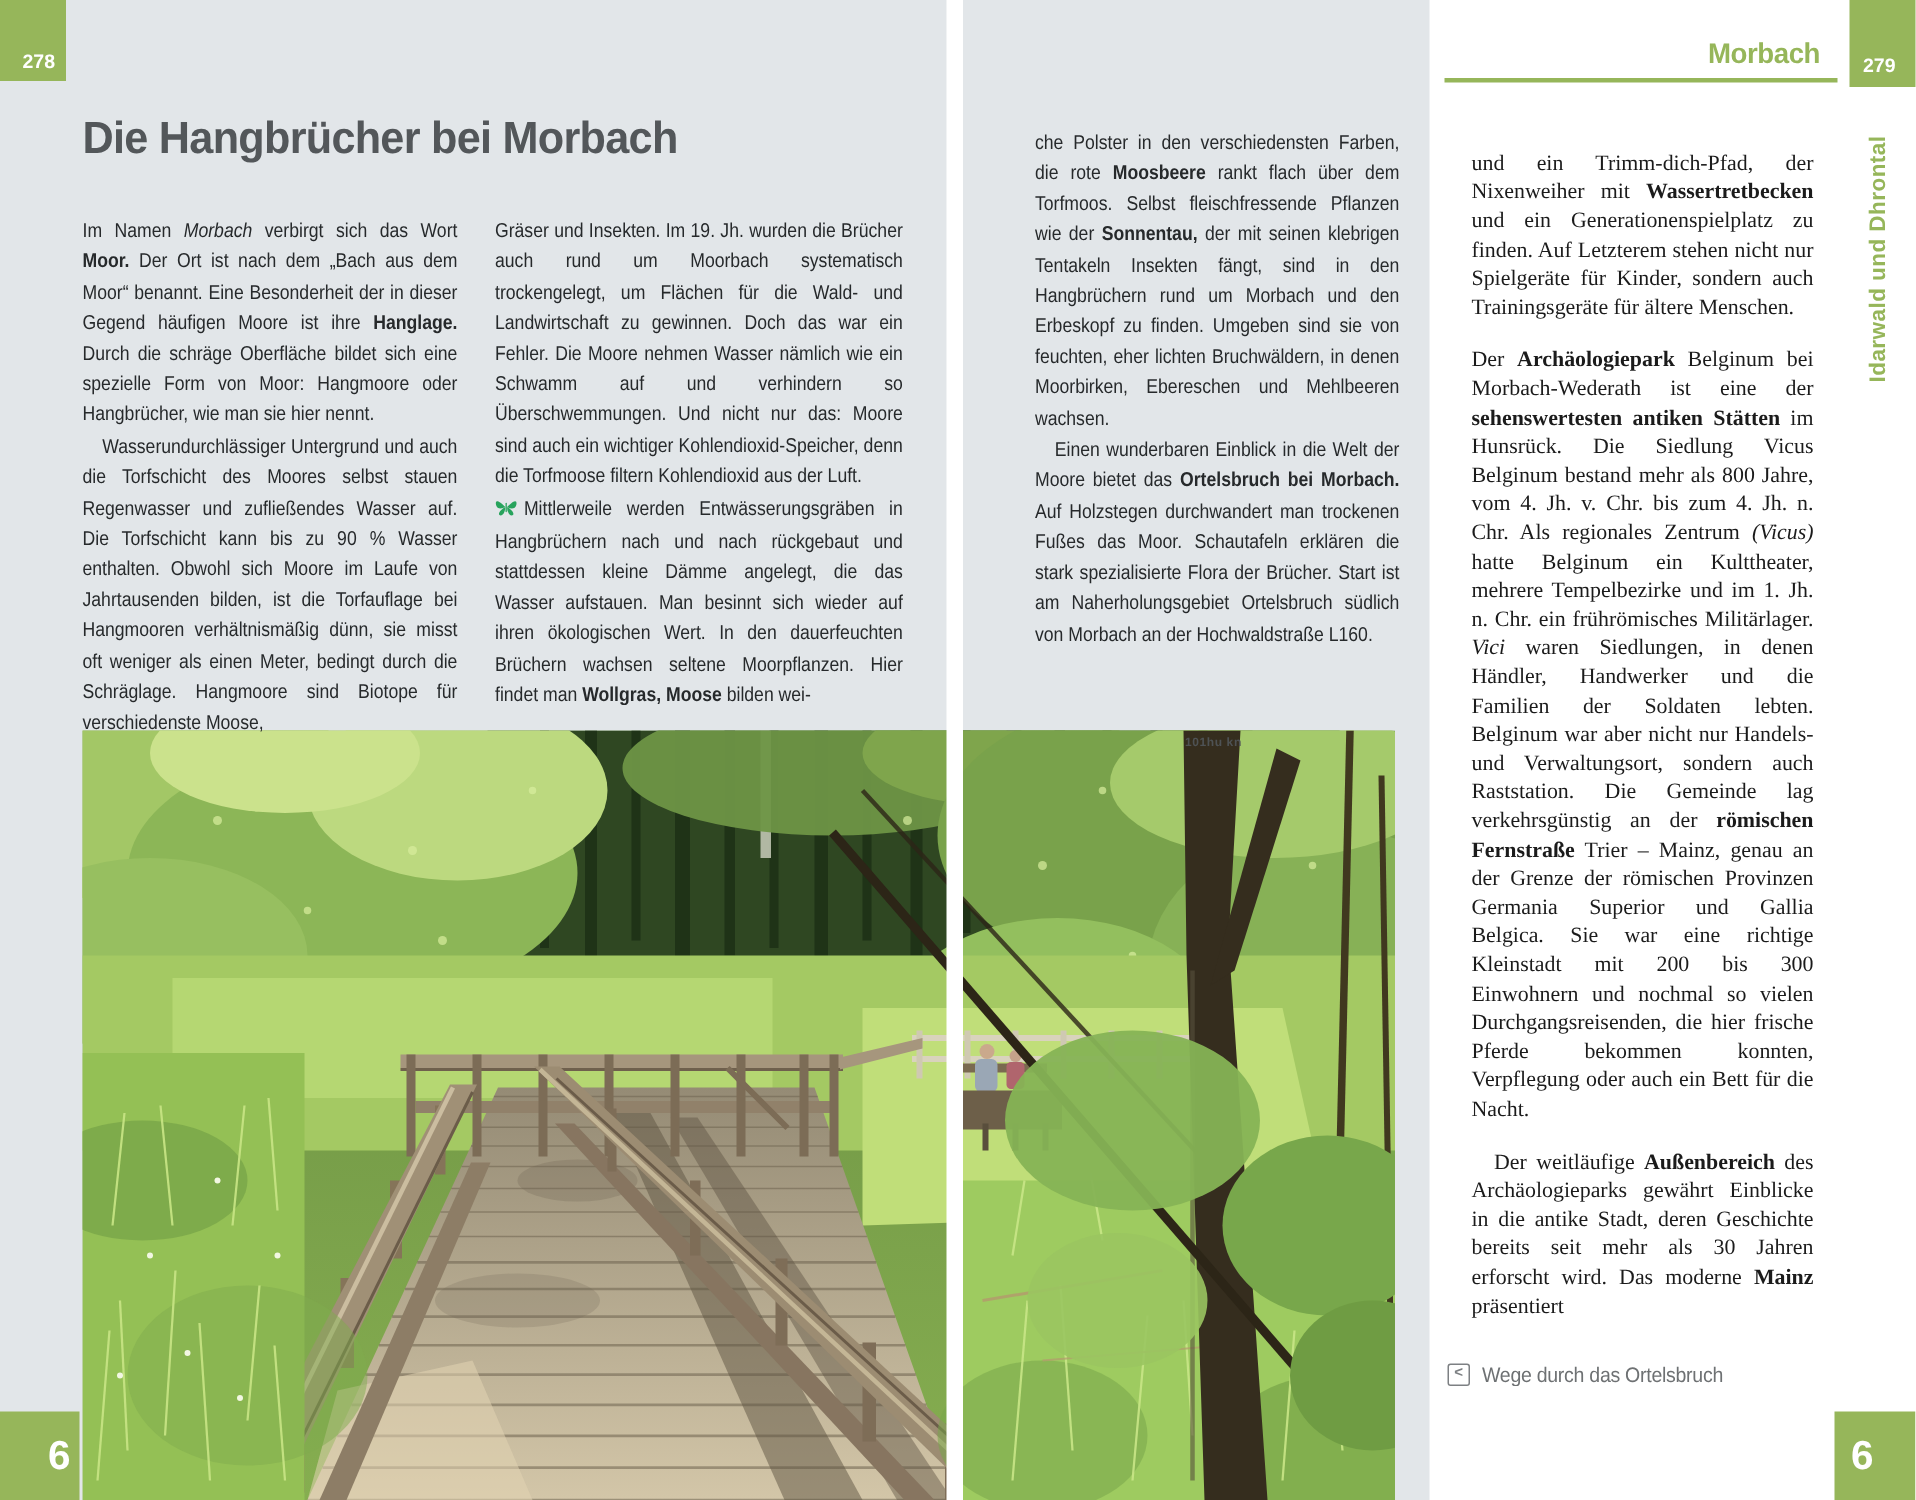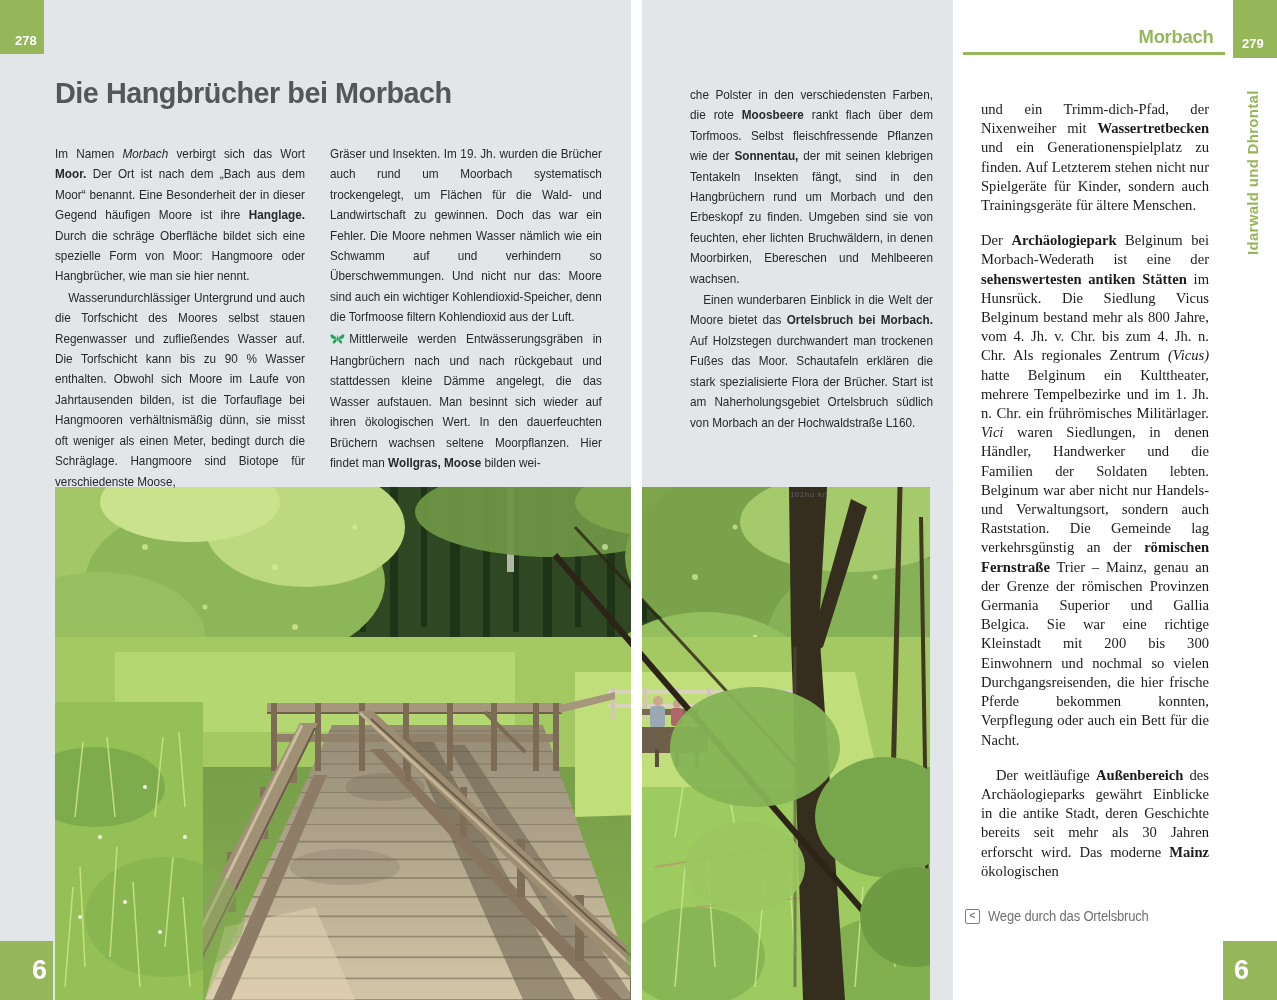"ökologischen" span { text: ökologischen -> präsentiert }
